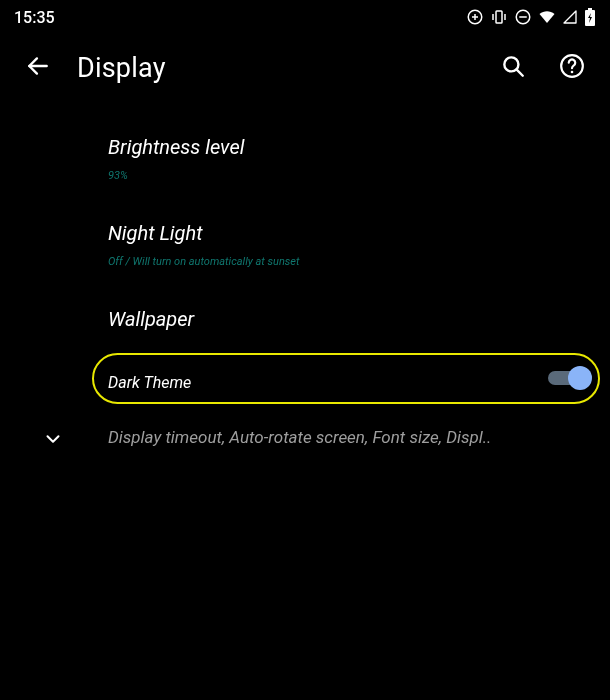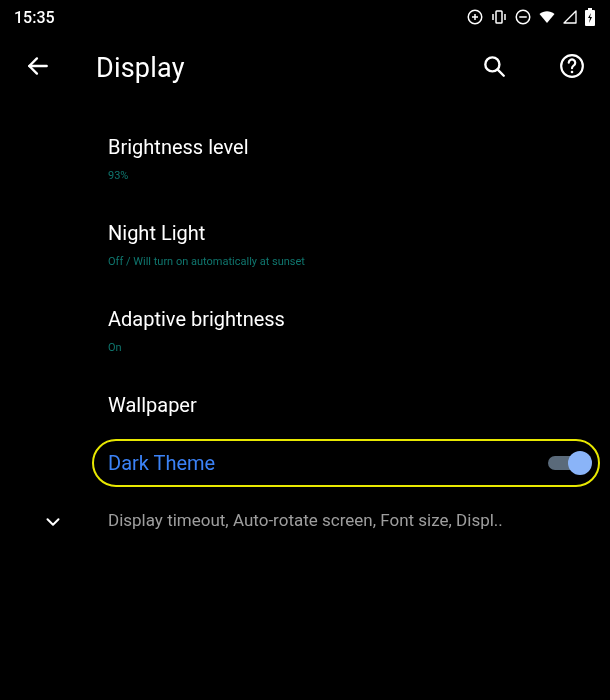"Display" .app-bar { gap: 38px -> 19px }
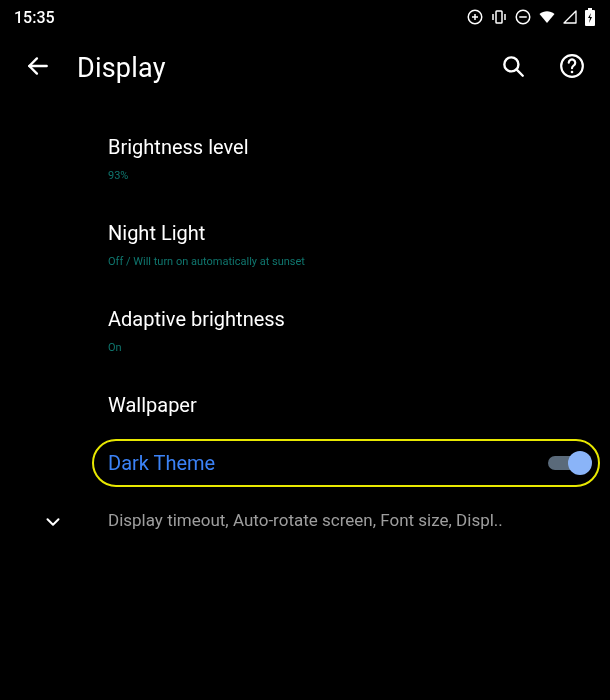"Brightness level" .content { font-style: none -> italic }
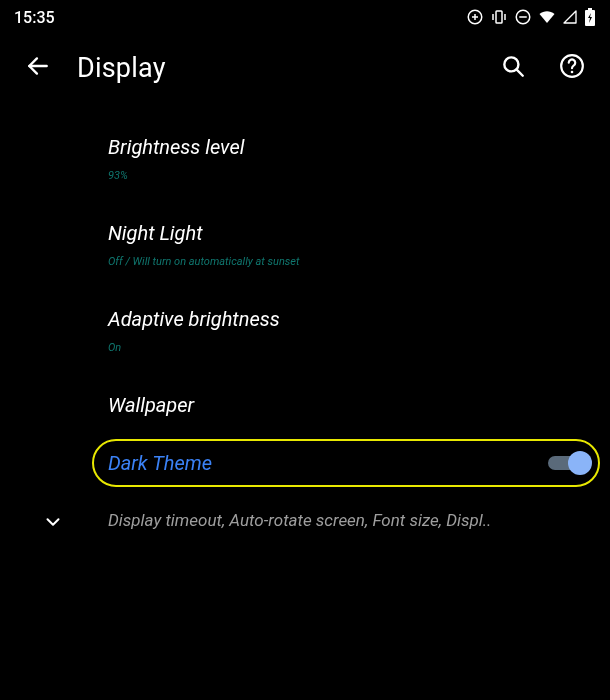"Adaptive brightness" div.item { html: <div> <div>Adaptive brightness</div> <div>On</div> </div> -> none }
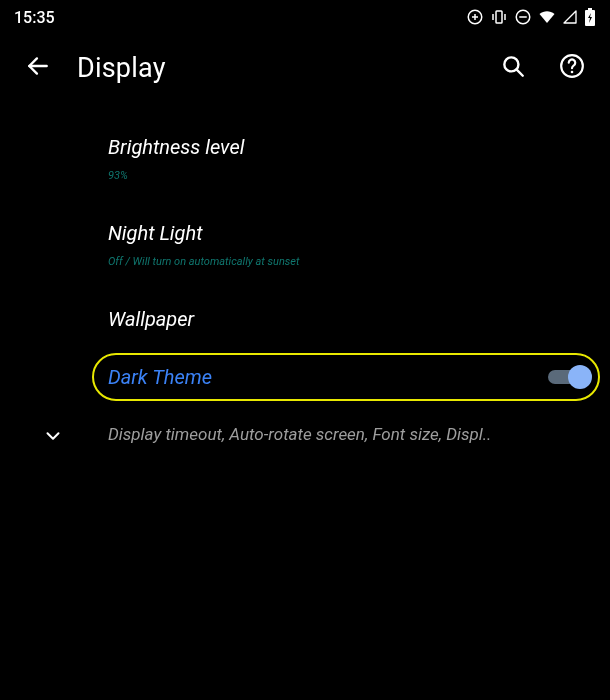"Dark Theme" .toggle-row .primary { color: #3b82f6 -> #ffffff; font-size: 20px -> 16px; margin-top: none -> 8px }
